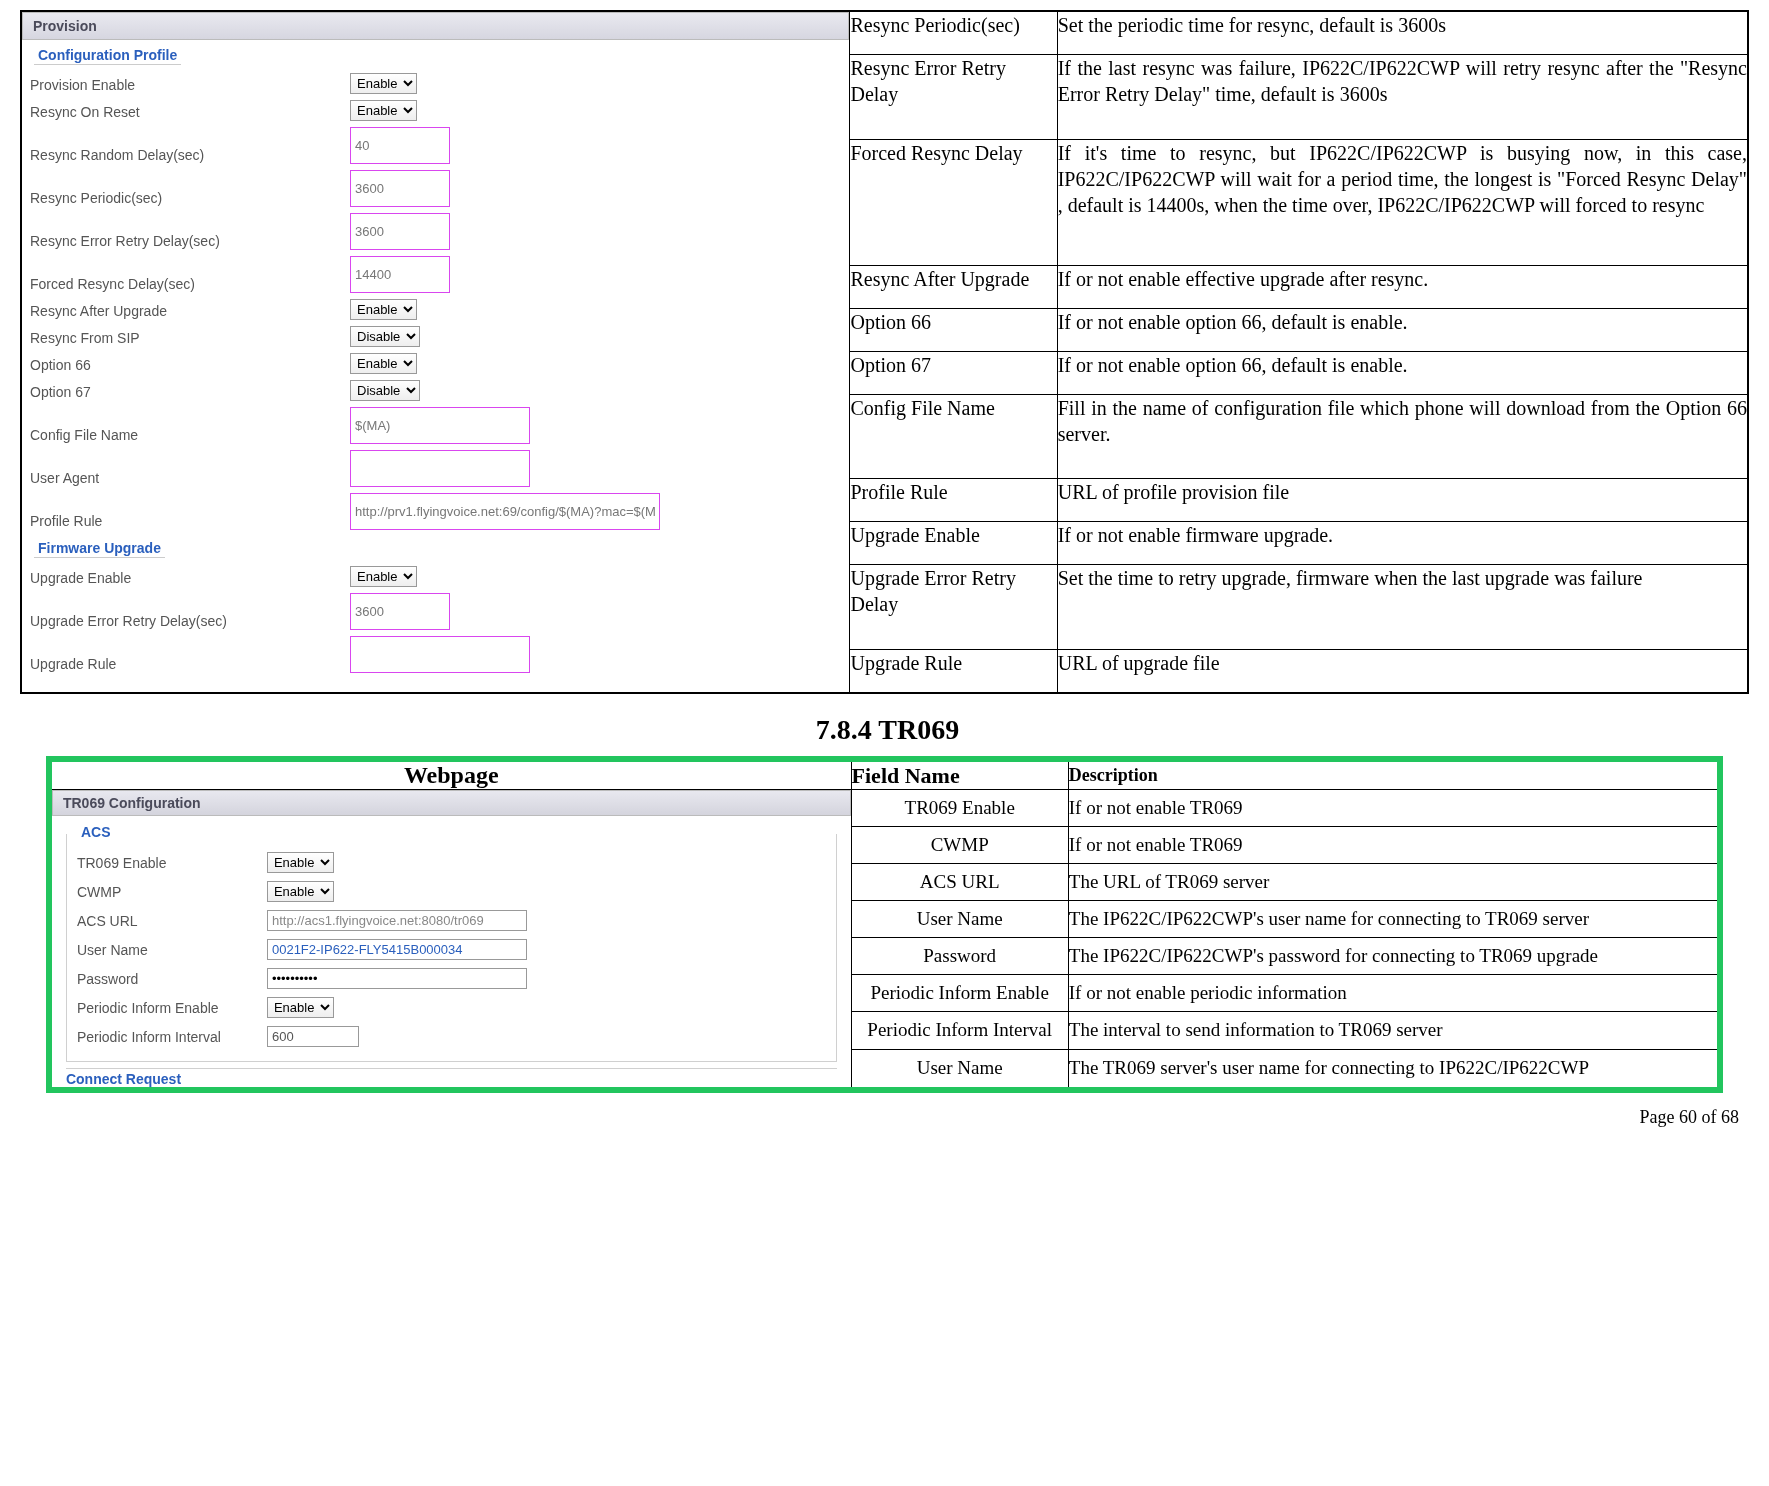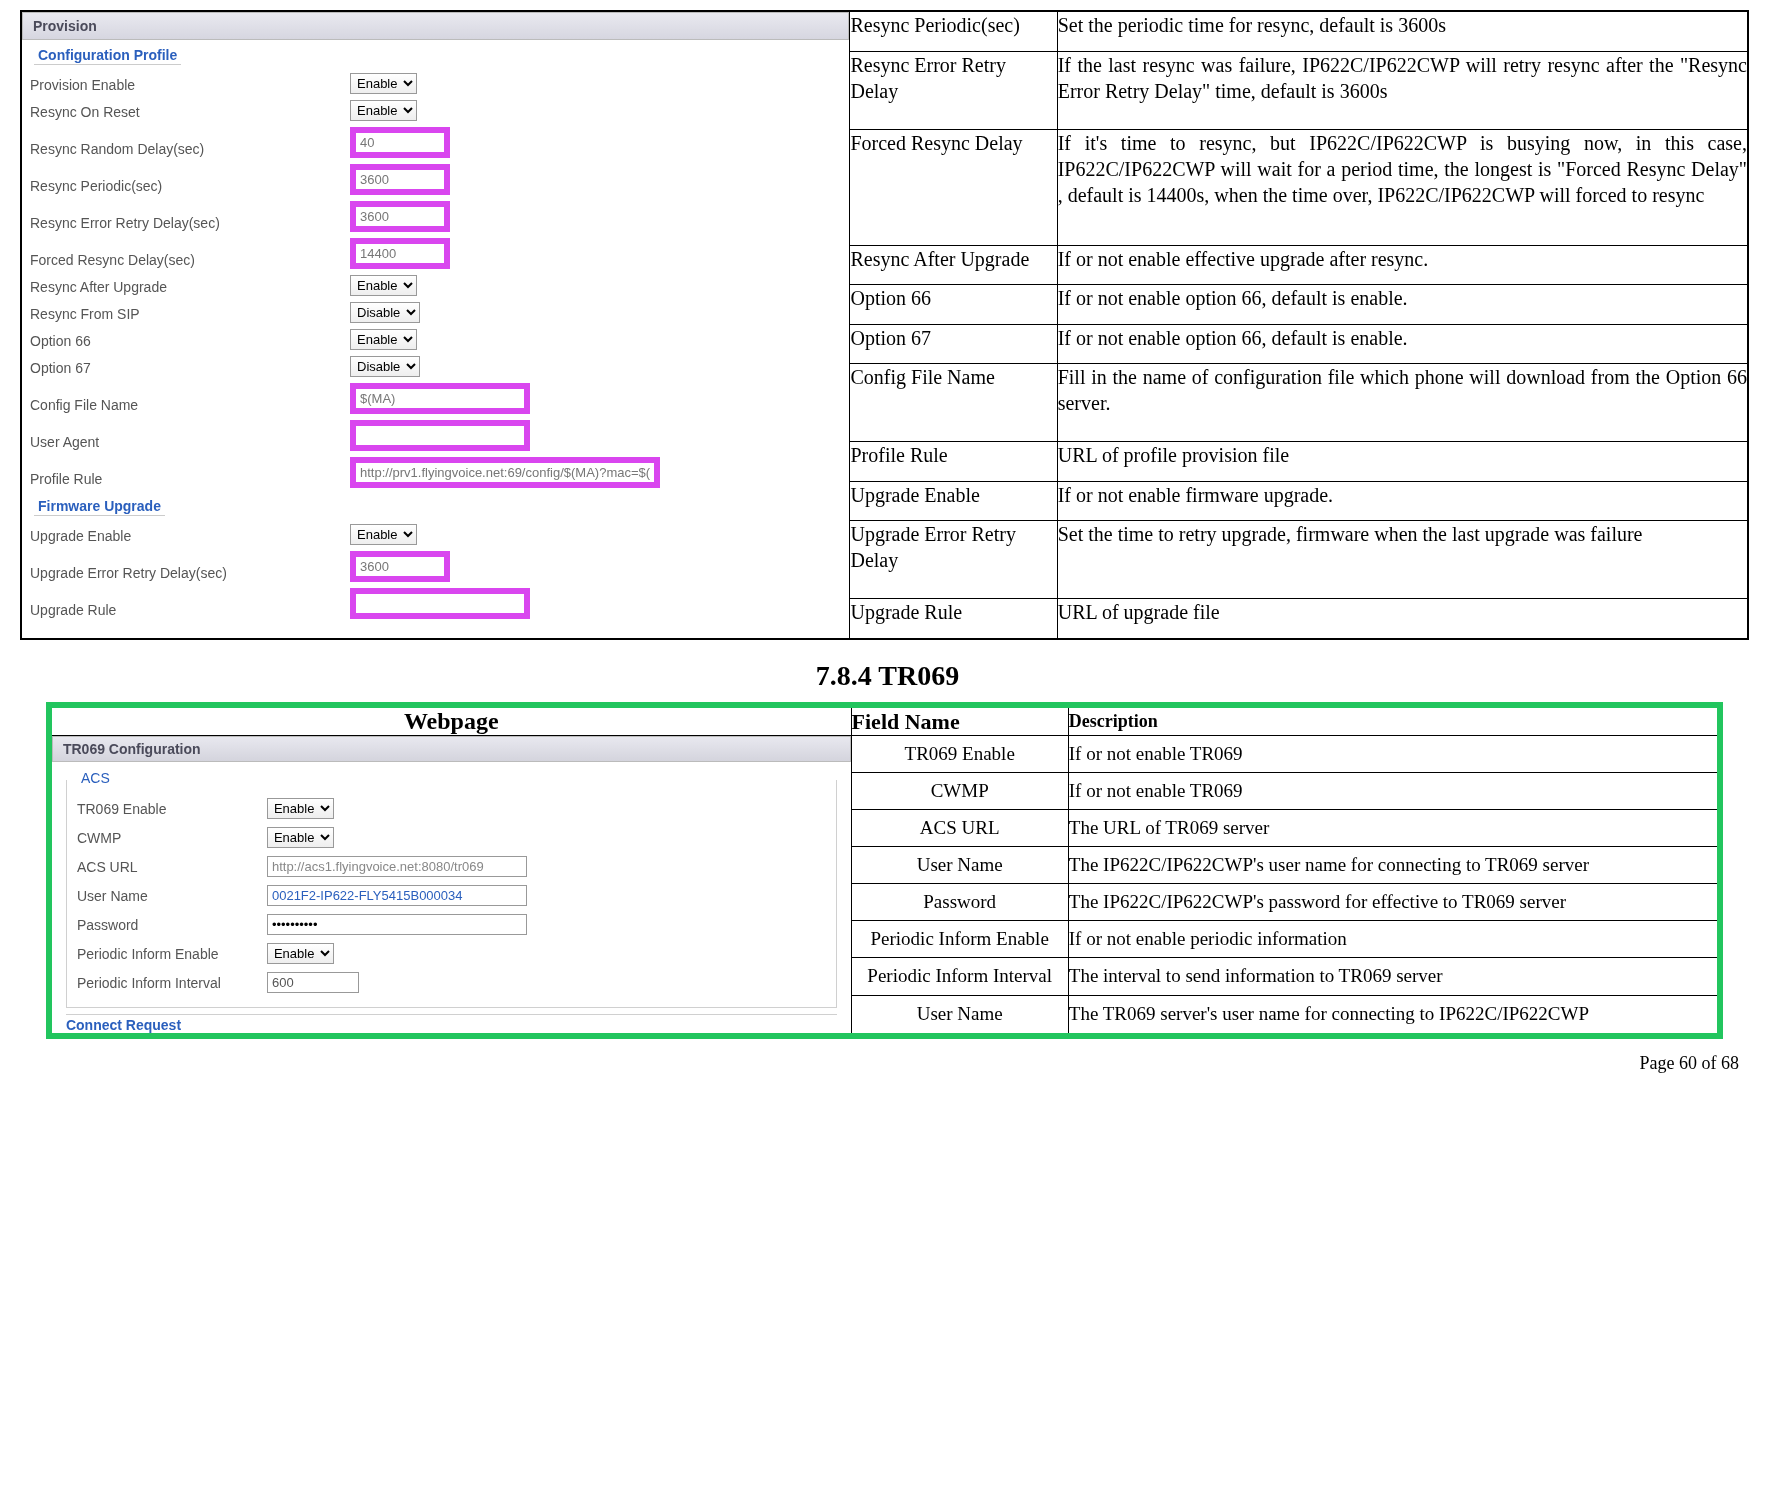"40" .inp { border: 6px solid #d946ef -> 1px solid #d946ef; padding: 2px 4px -> 10px 4px }
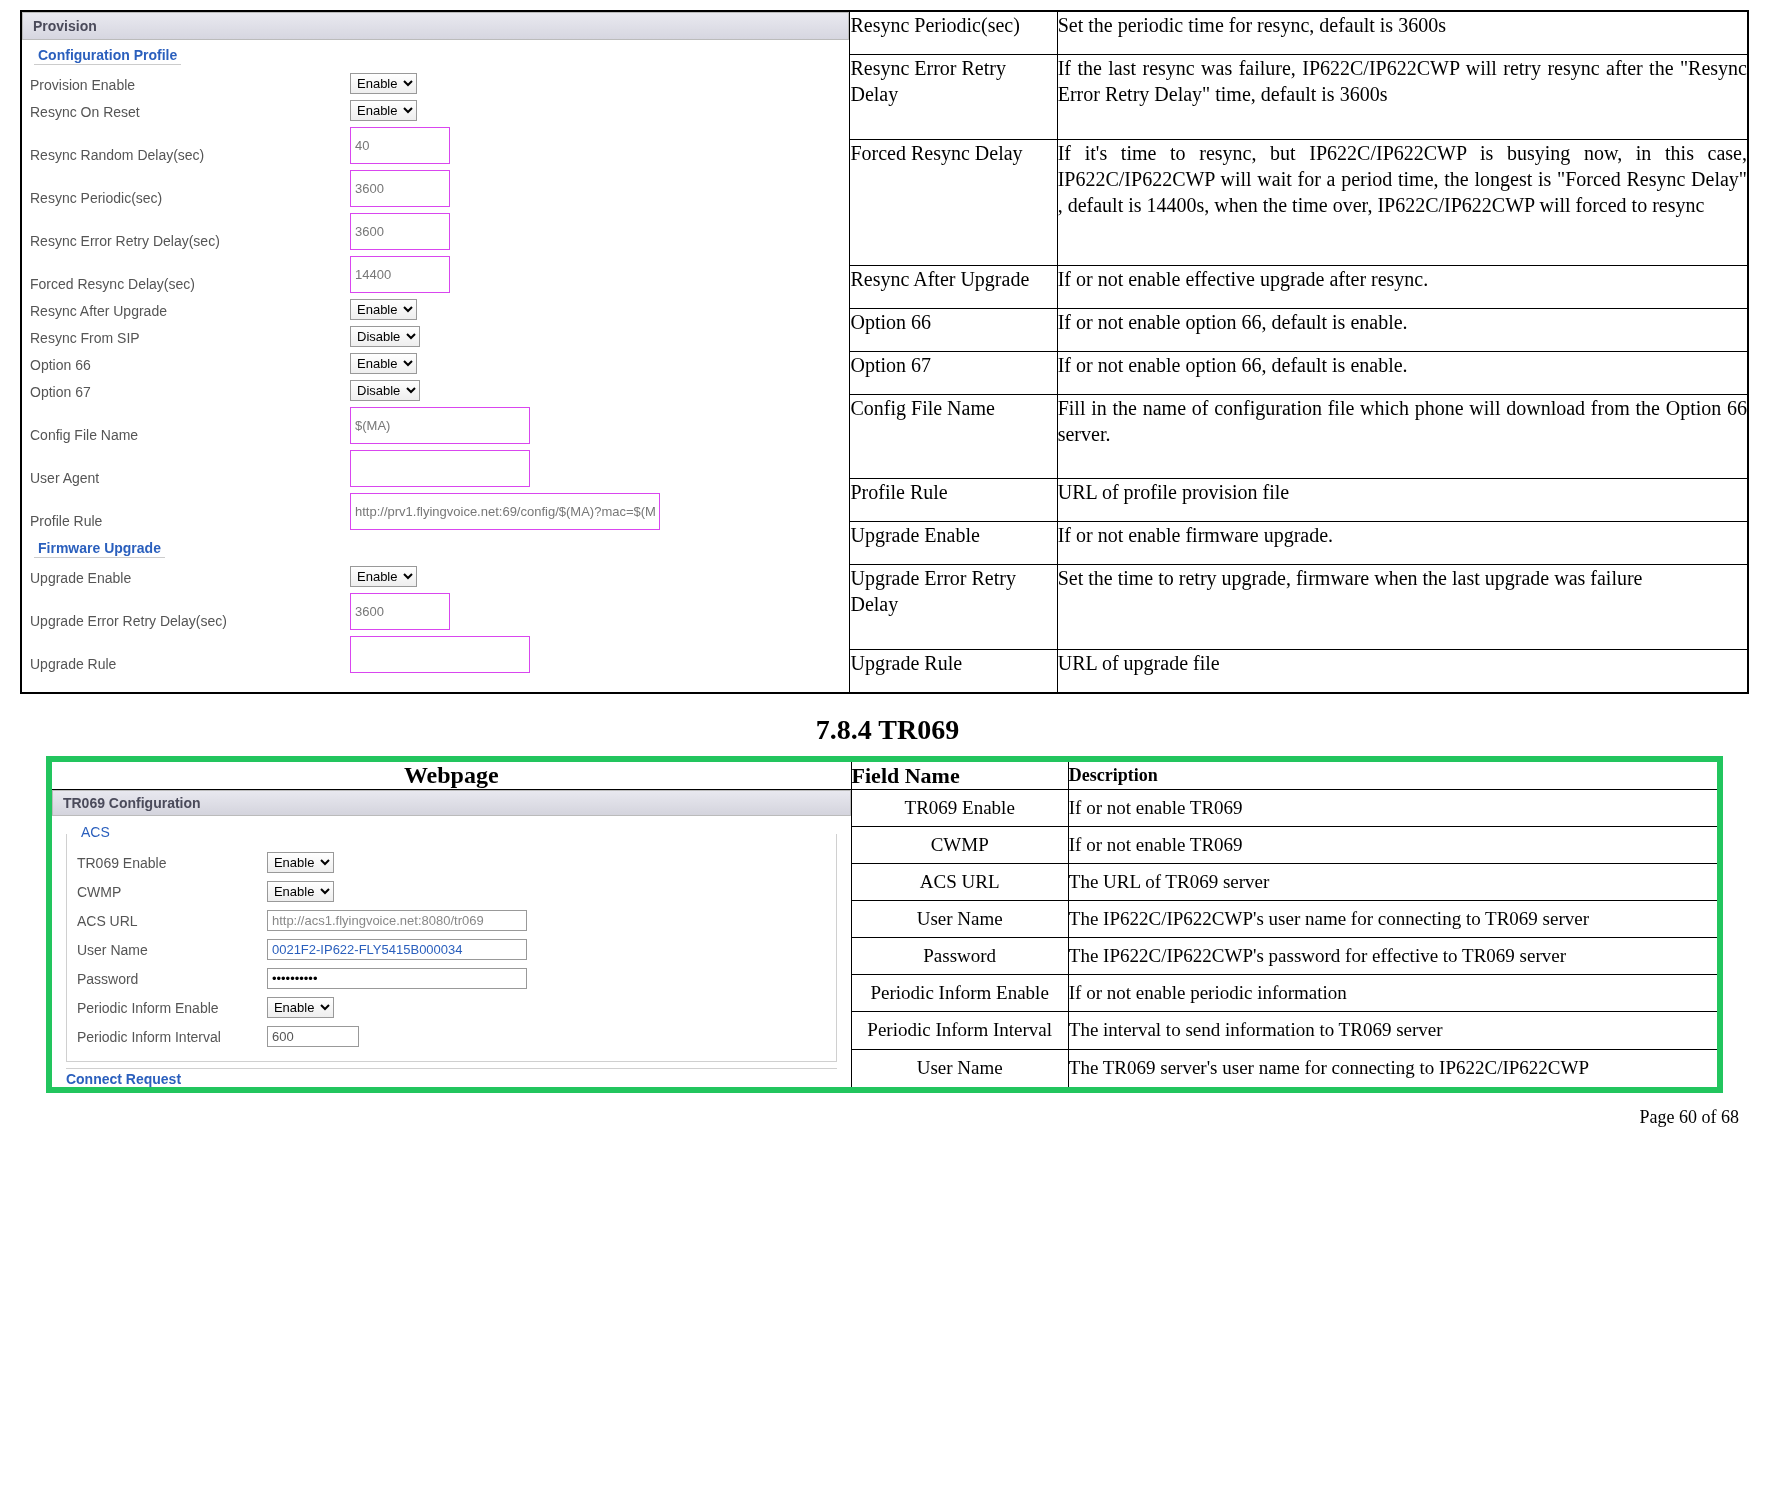"ACS" .legend2 { font-weight: normal -> bold }
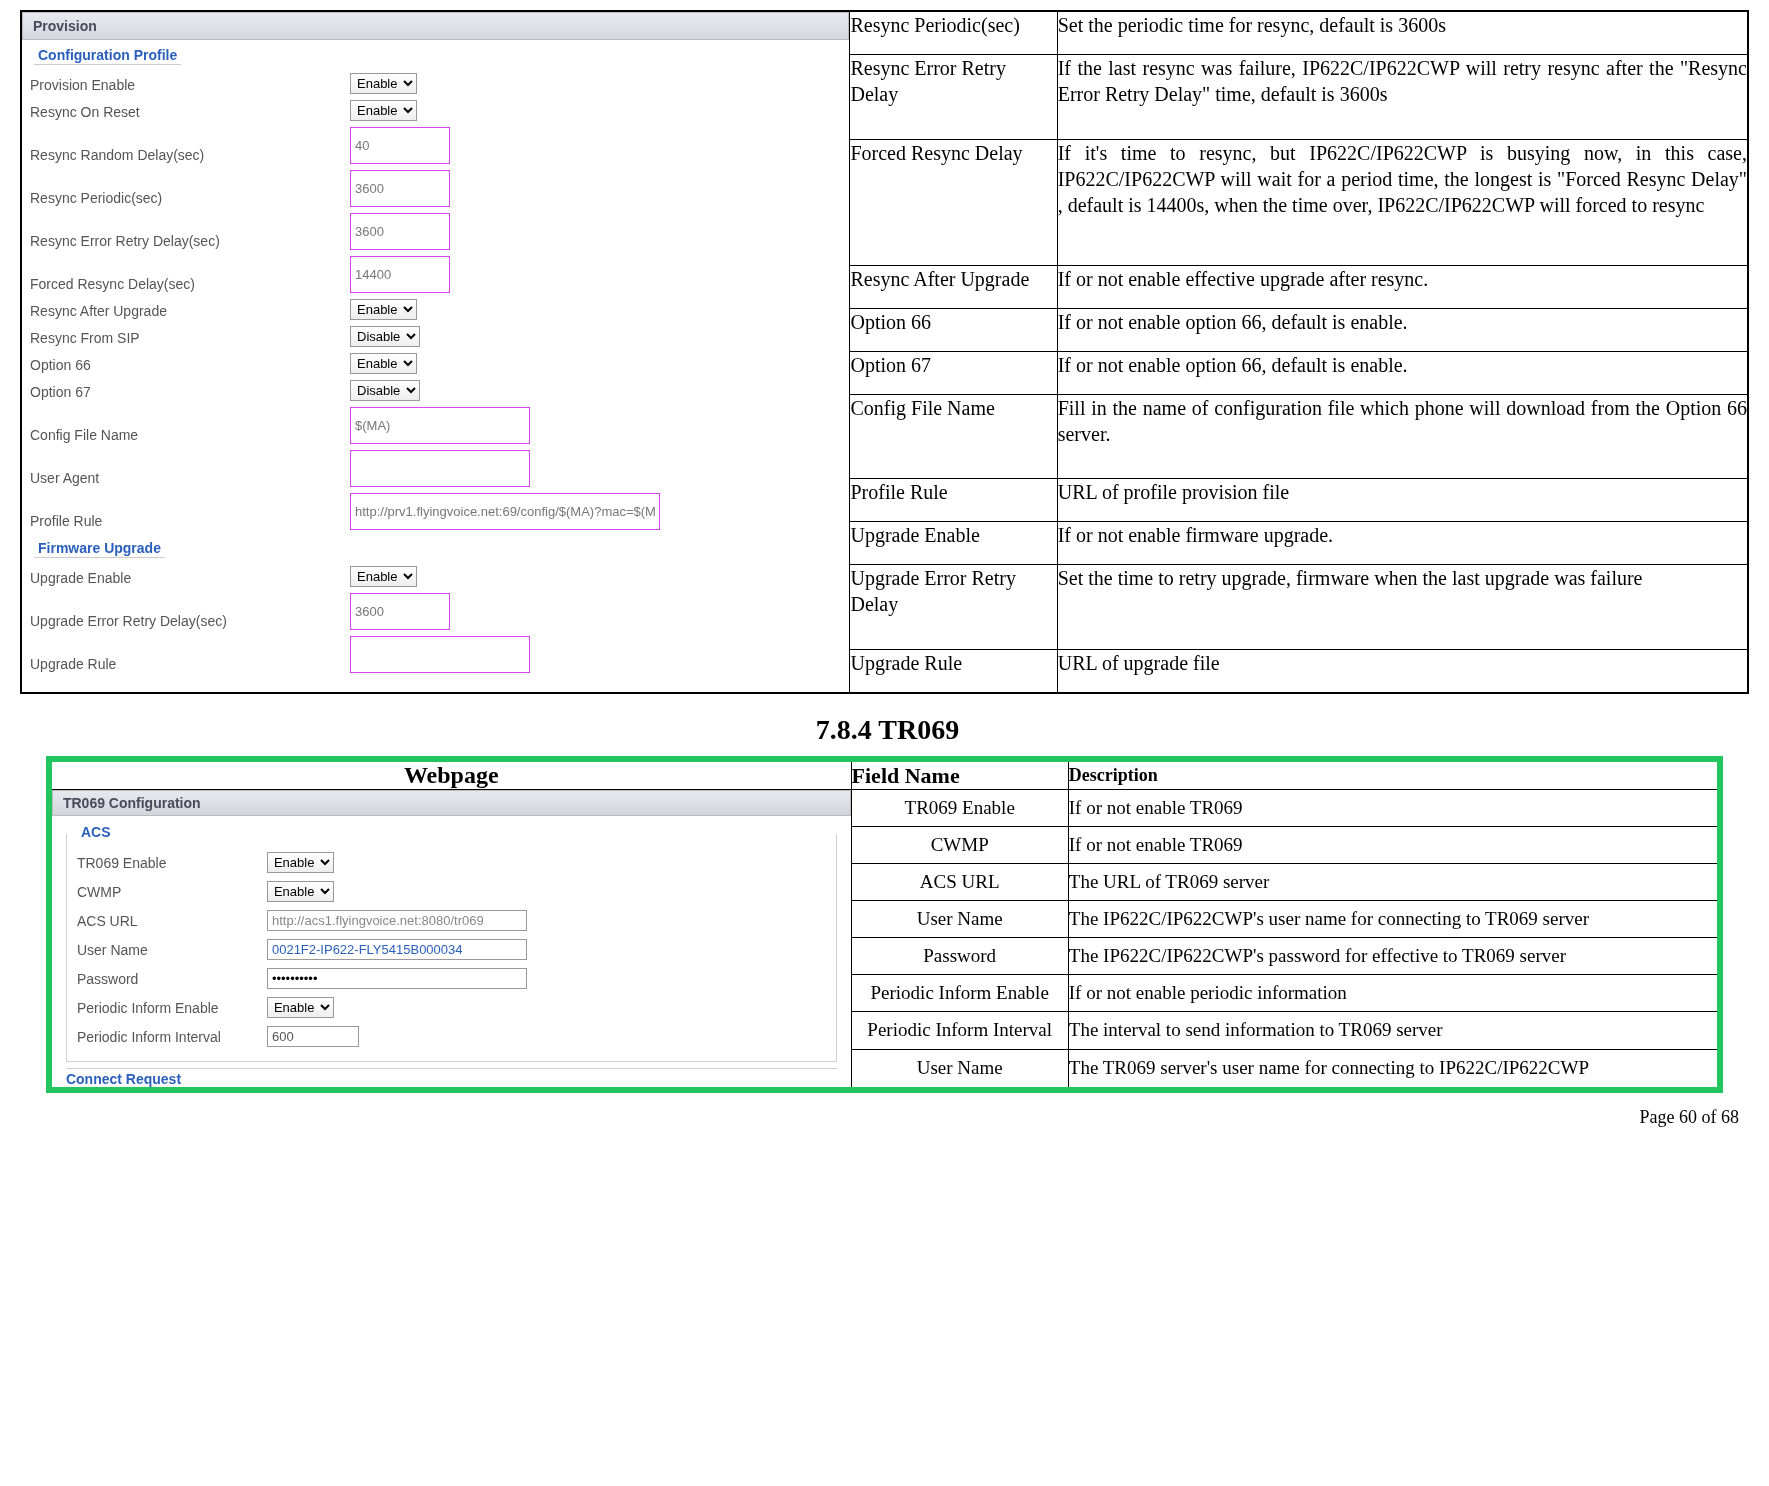"The IP622C/IP622CWP's password for" td.tr-desc-col { text: effective to TR069 server -> connecting to TR069 upgrade }
